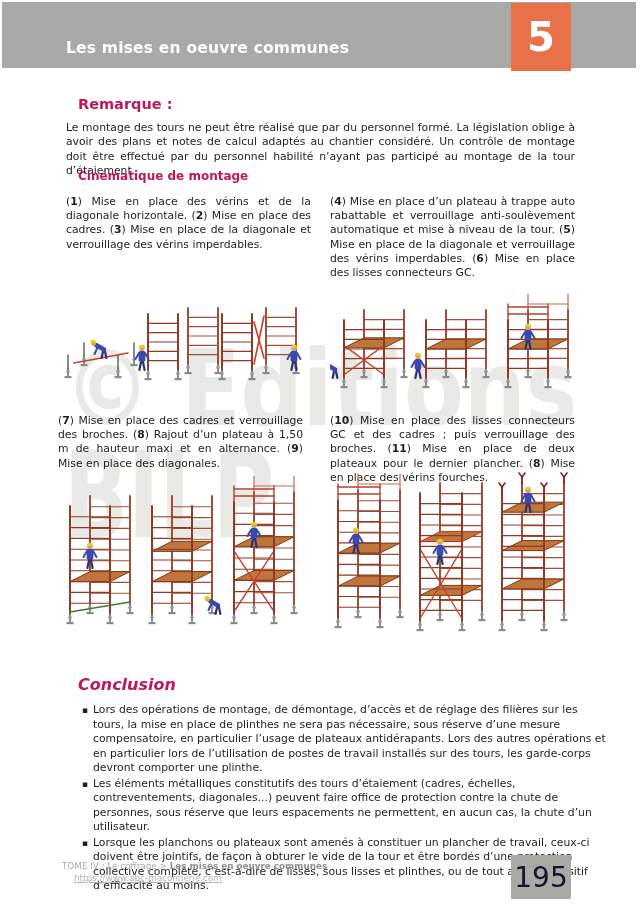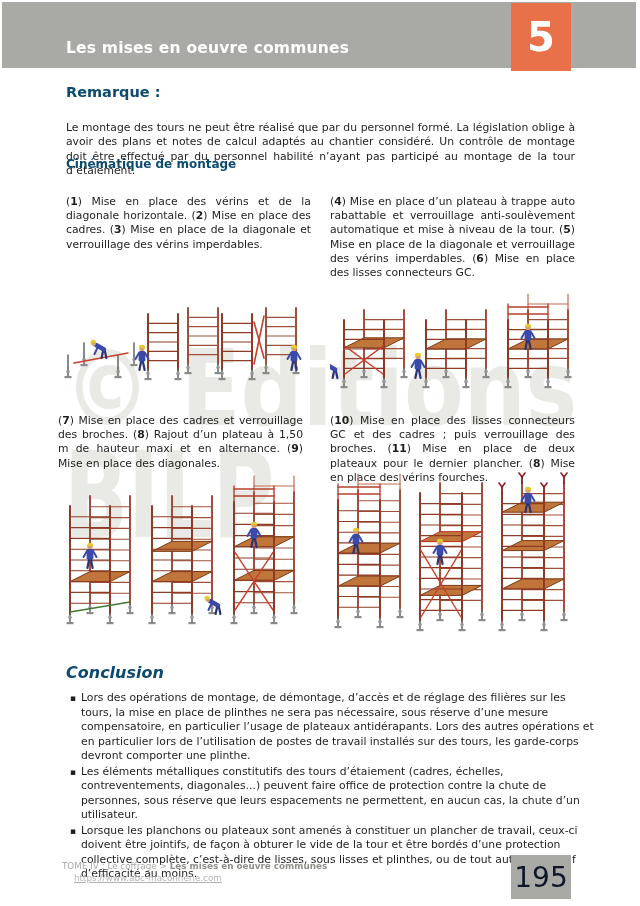"Remarque :" .sec-heading { color: #0c4a6e -> #be185d; margin: 0 -> 12px }
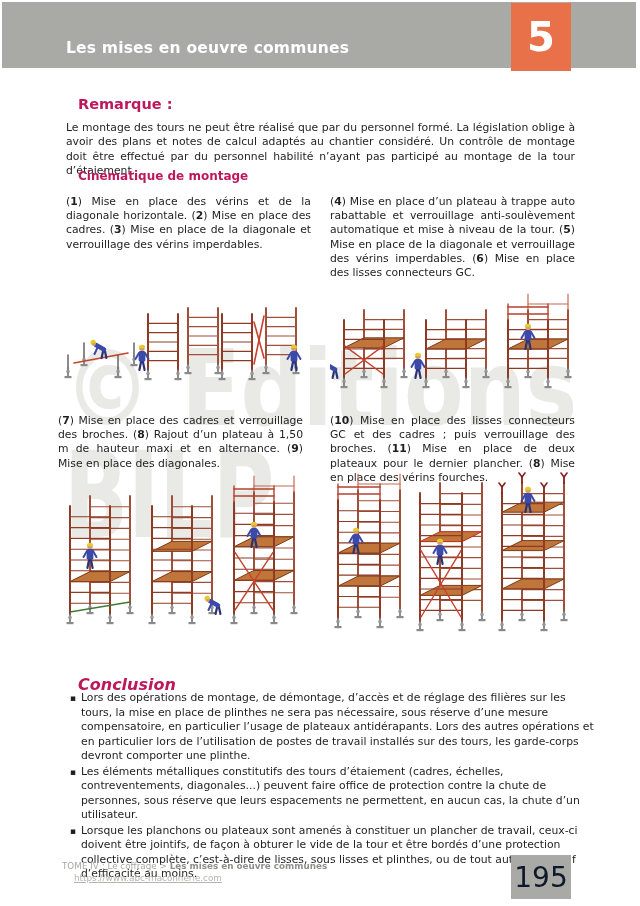"Lors des opérations de montage," .conclusion-list { margin: 4px -> 16px }
